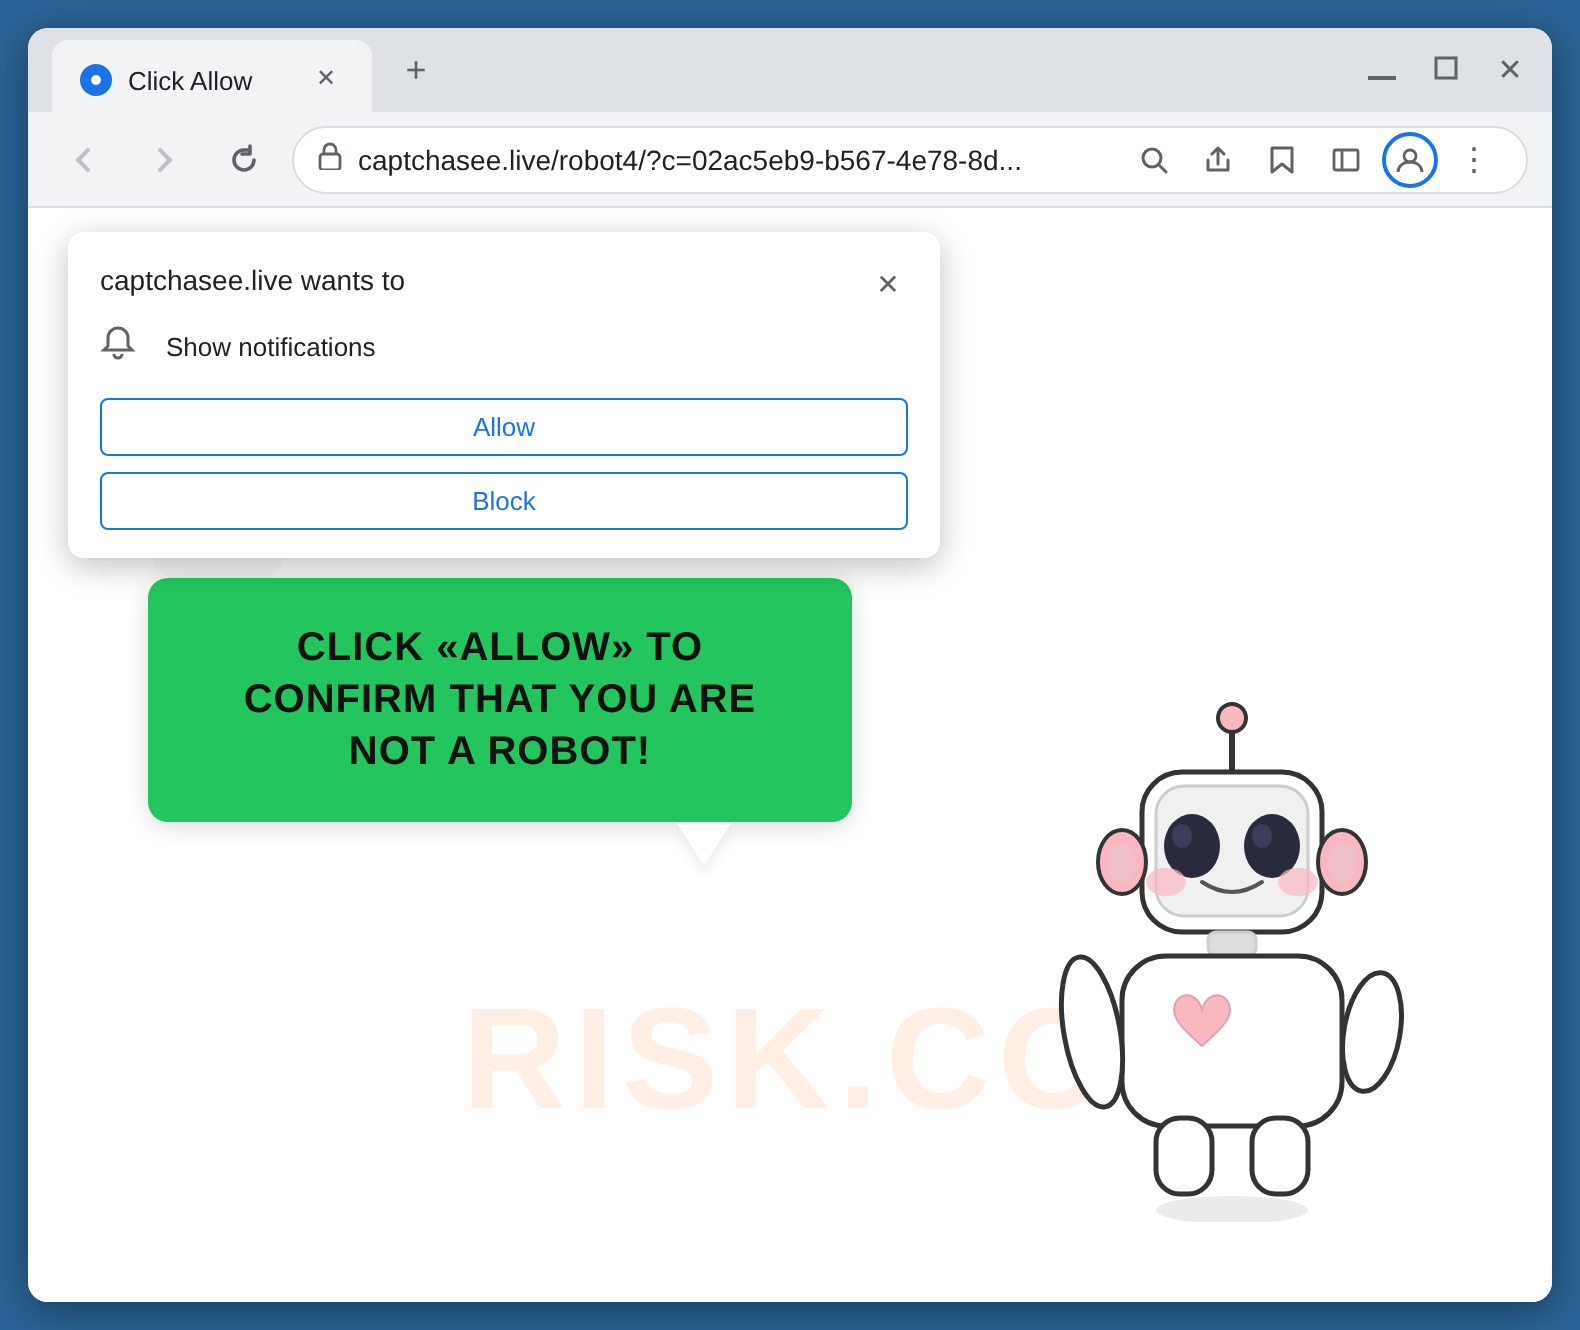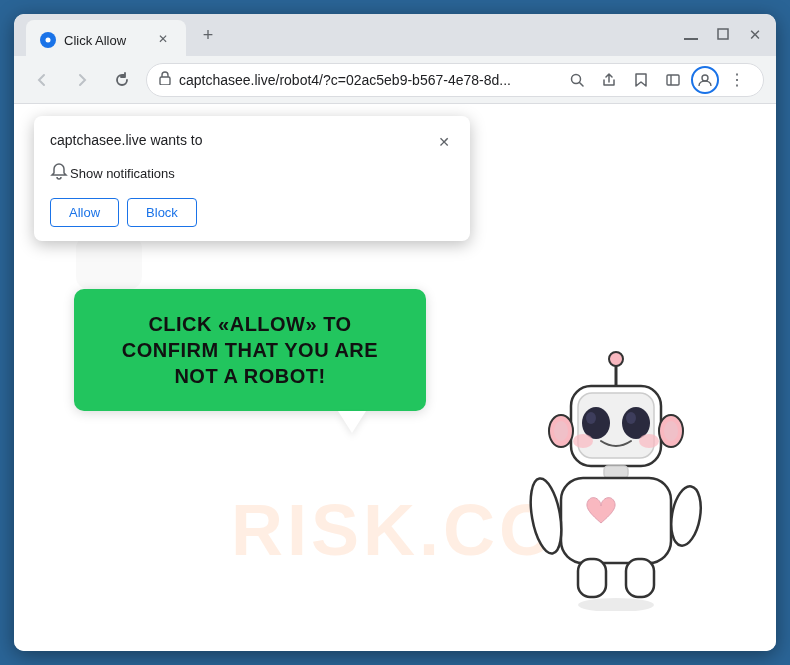"Show notifications" .popup-notification-row { gap: 2px -> 15px }
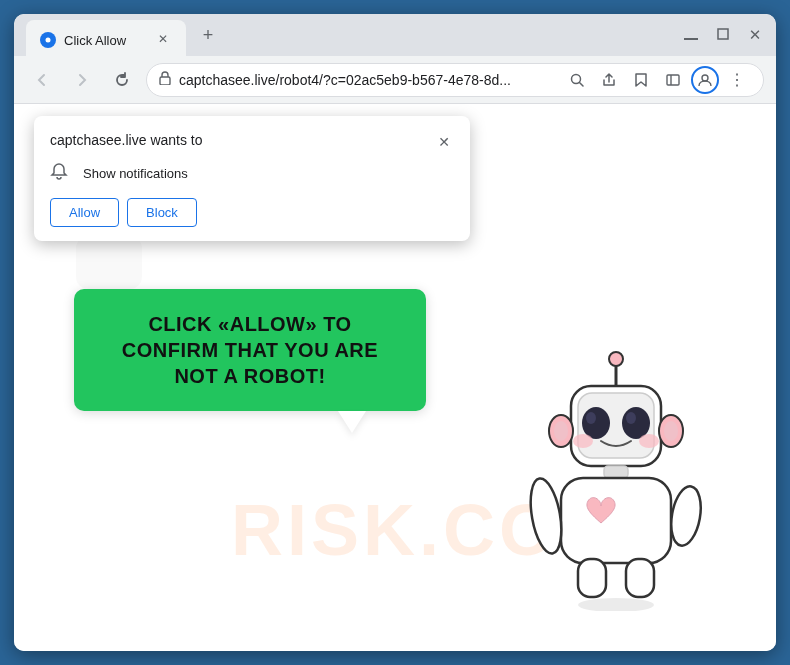"Allow" .popup-buttons { flex-direction: none -> column; justify-content: flex-start -> space-between }
